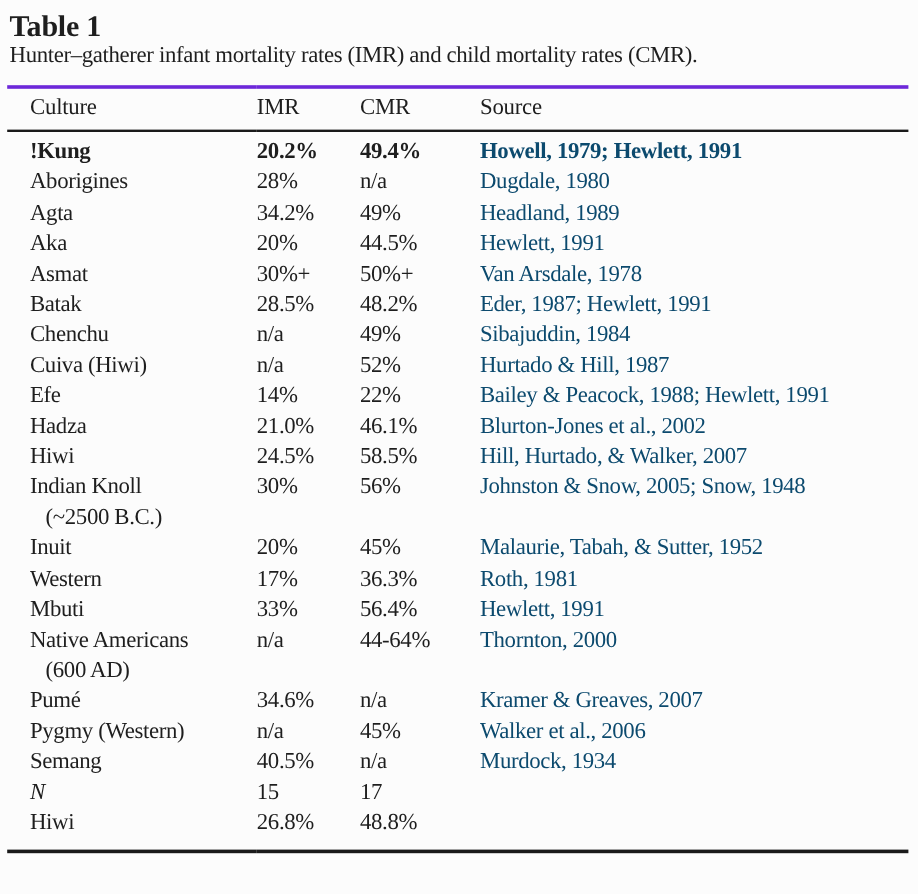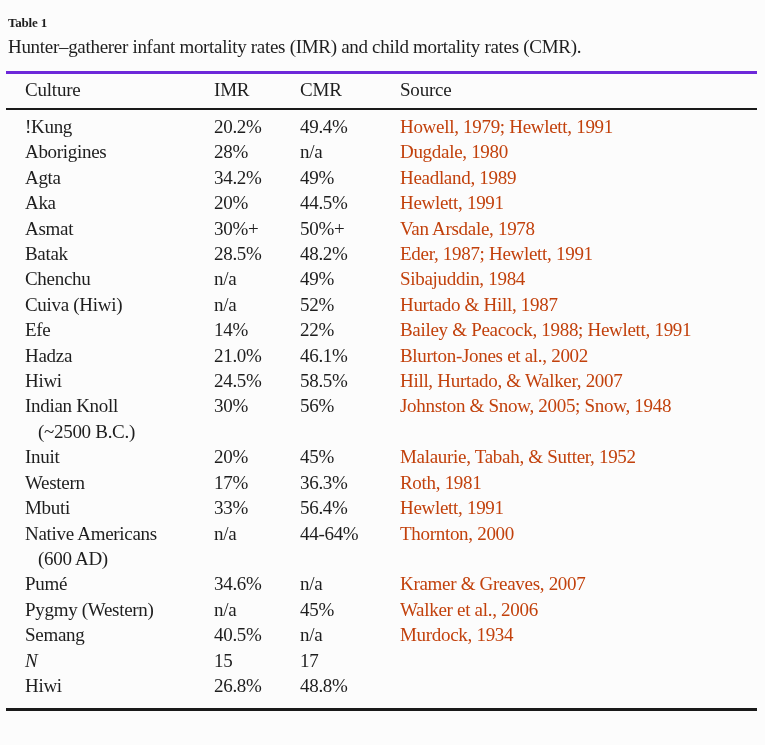"Table 1" .table-title { font-size: 13px -> 25px }
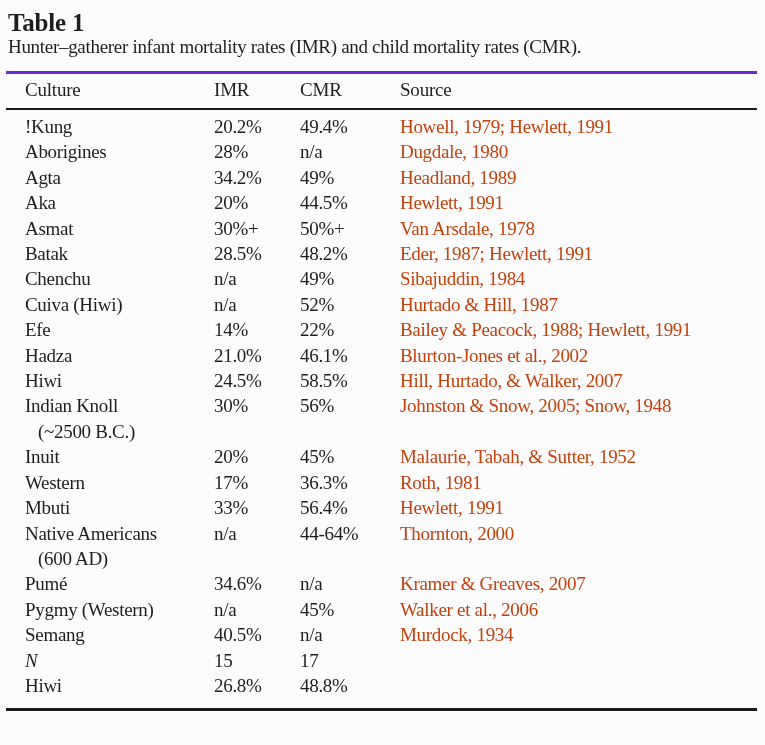"!Kung" tbody tr:first-child td { font-weight: none -> bold }
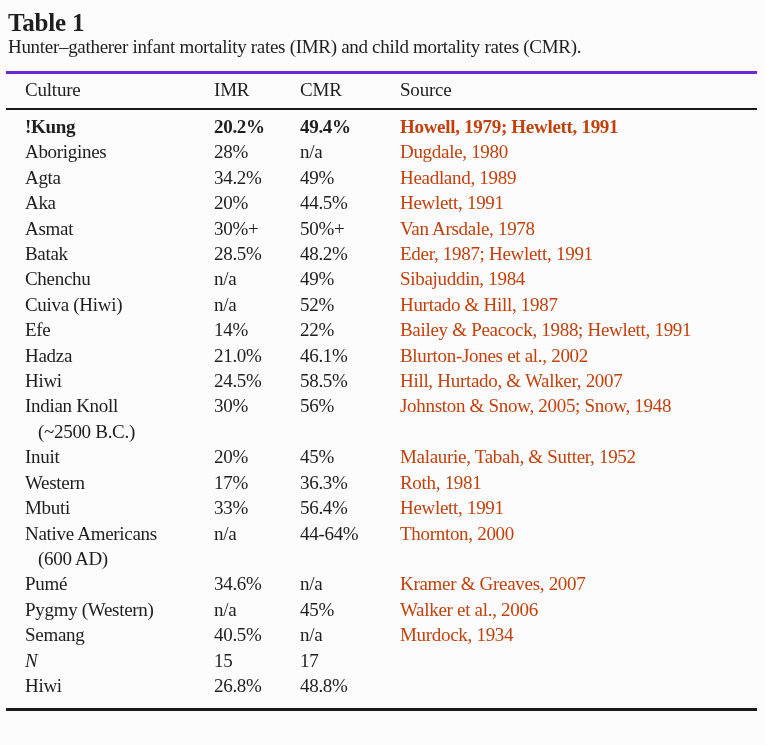"Howell, 1979; Hewlett, 1991" td.source { color: #c2410c -> #0c4a6e }
